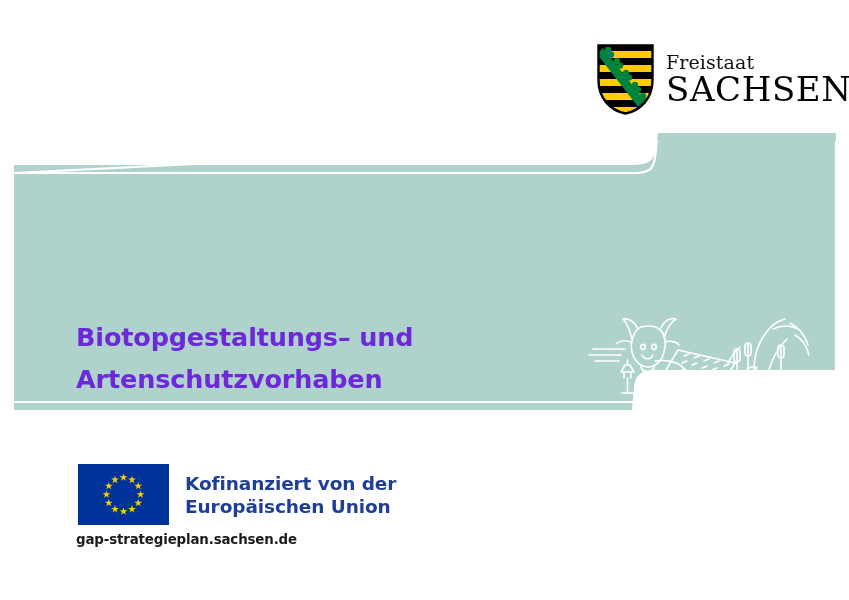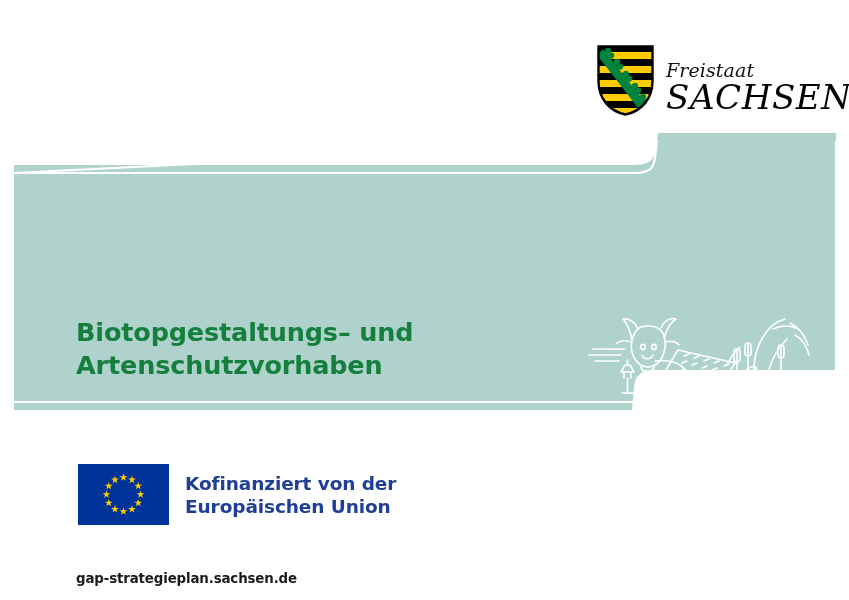"Freistaat" #sachsen-logo { align-items: flex-end -> center; font-style: italic -> none }
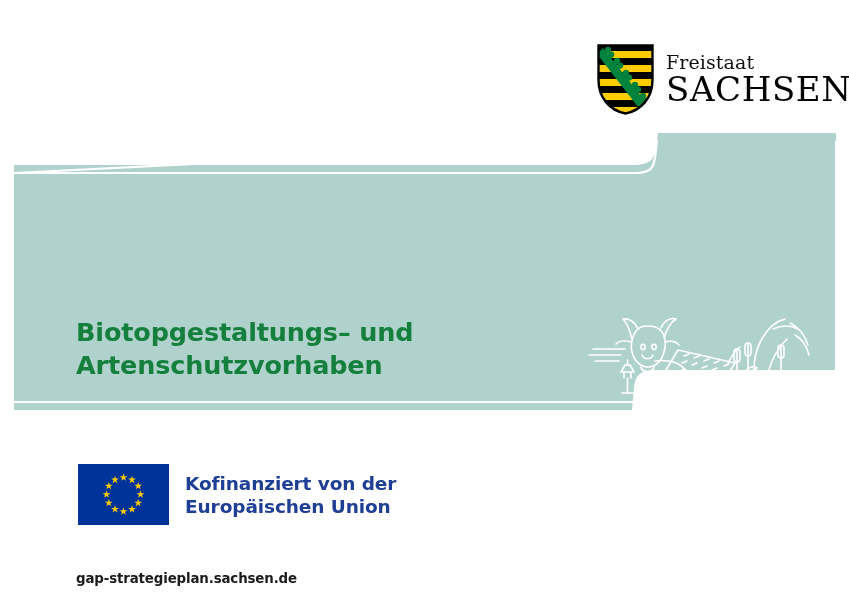"Biotopgestaltungs– und" #banner-title { color: #15803d -> #6d28d9; line-height: 33px -> 42px }
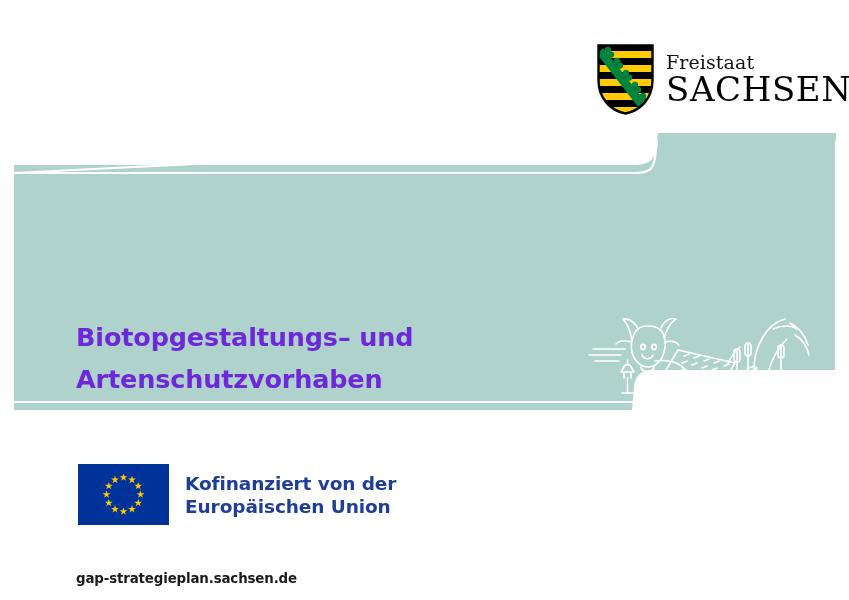"gap-strategieplan.sachsen.de" #footer-url { top: 571px -> 532px }
